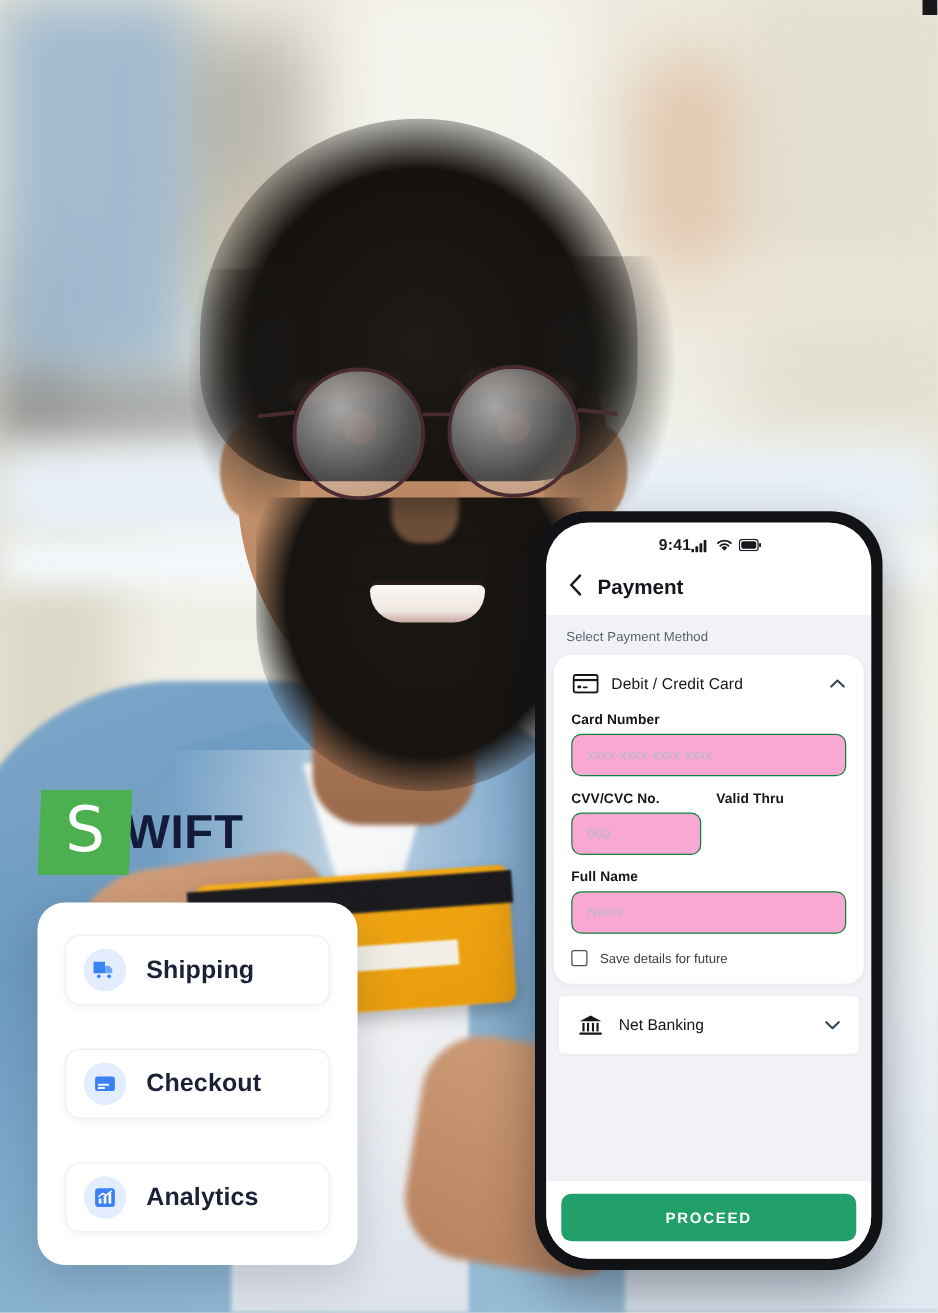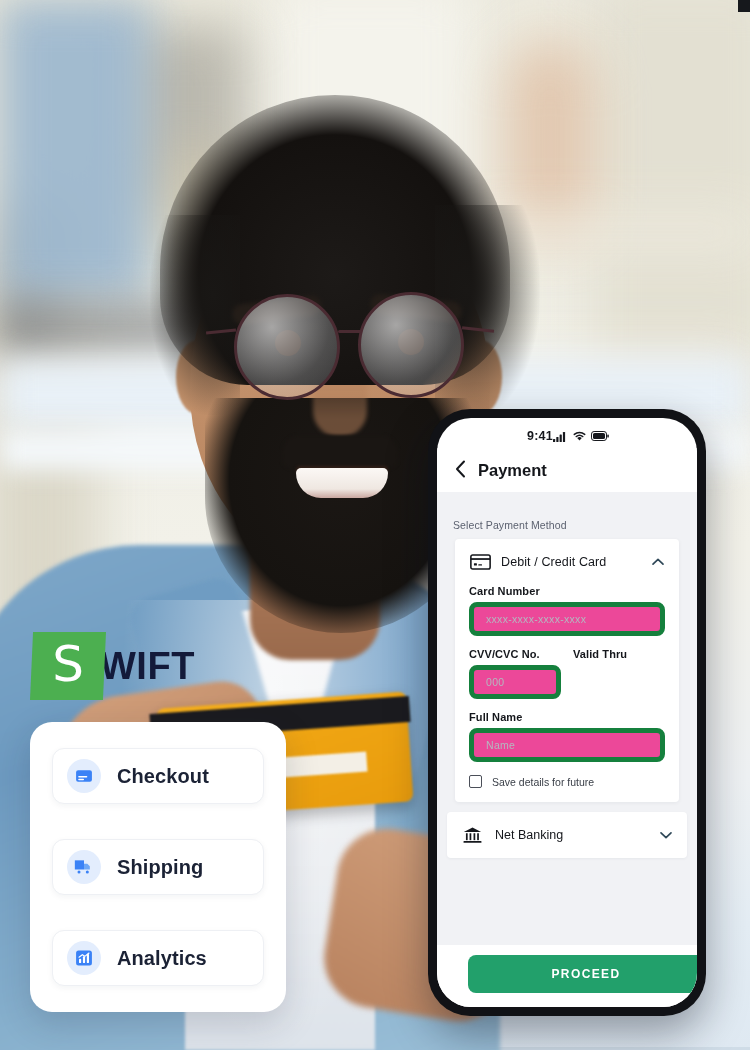"Select Payment Method" .section-label { padding: 27px 16px 8px 16px -> 12px 16px 8px 16px }
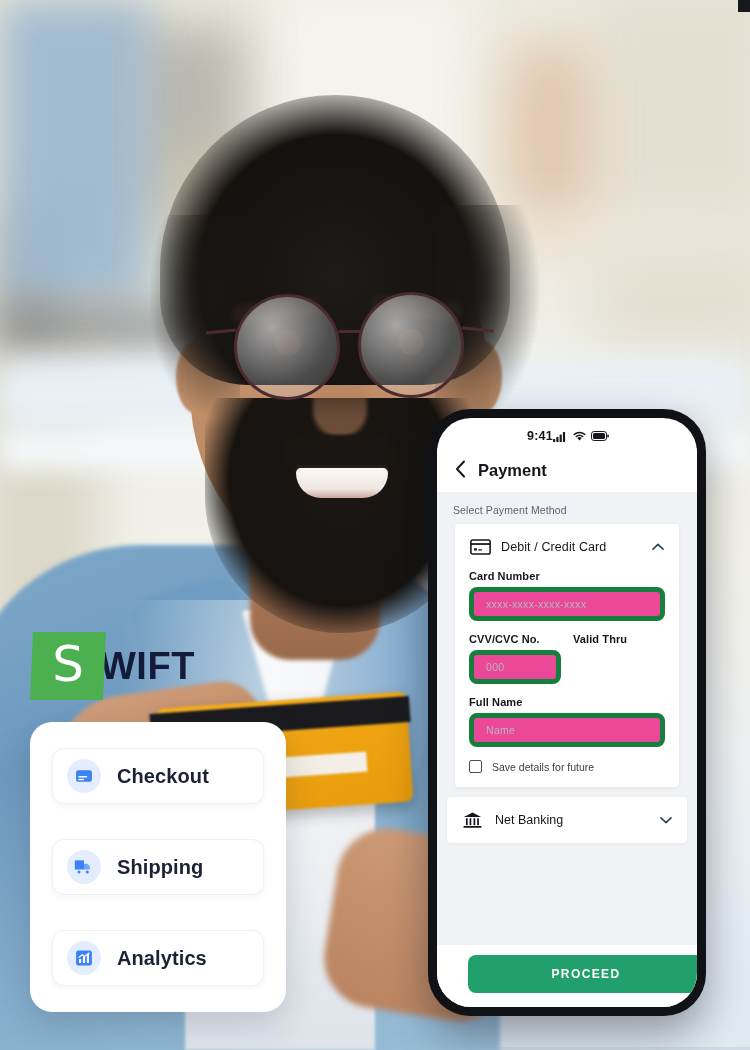"Debit / Credit Card" .pay-panel { border-radius: 4px -> 14px; margin: 0 18px -> 0 6px }
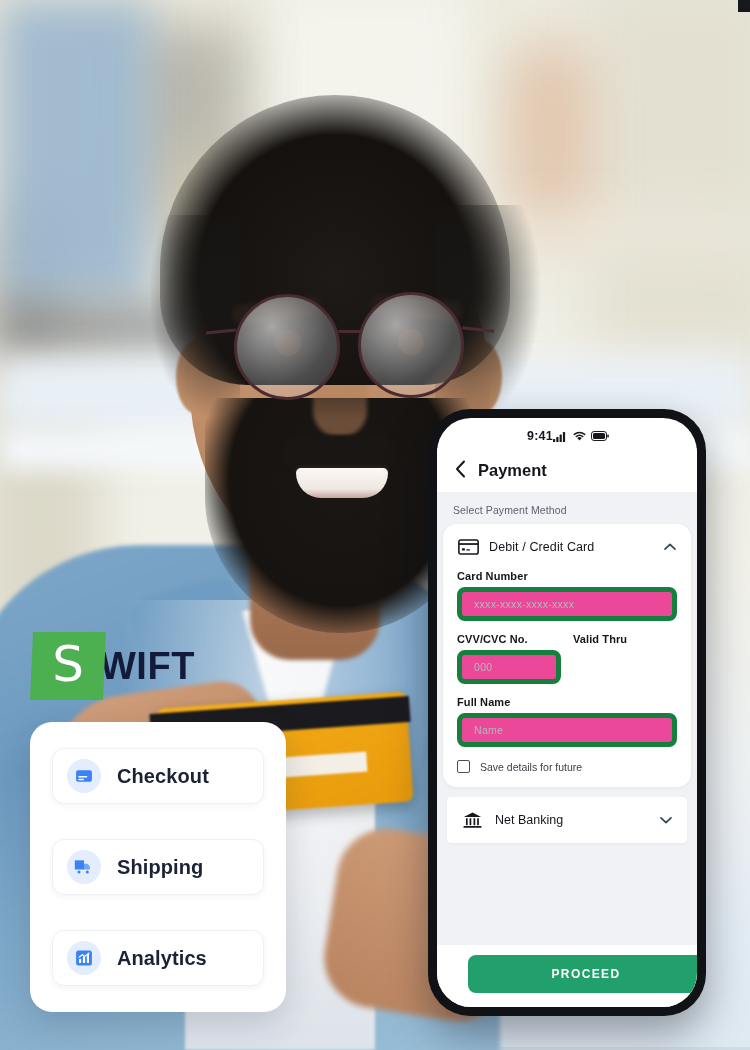"xxxx-xxxx-xxxx-xxxx" .inp { background: #ec4899 -> #f9a8d4; border: 5px solid #15803d -> 1px solid #15803d }
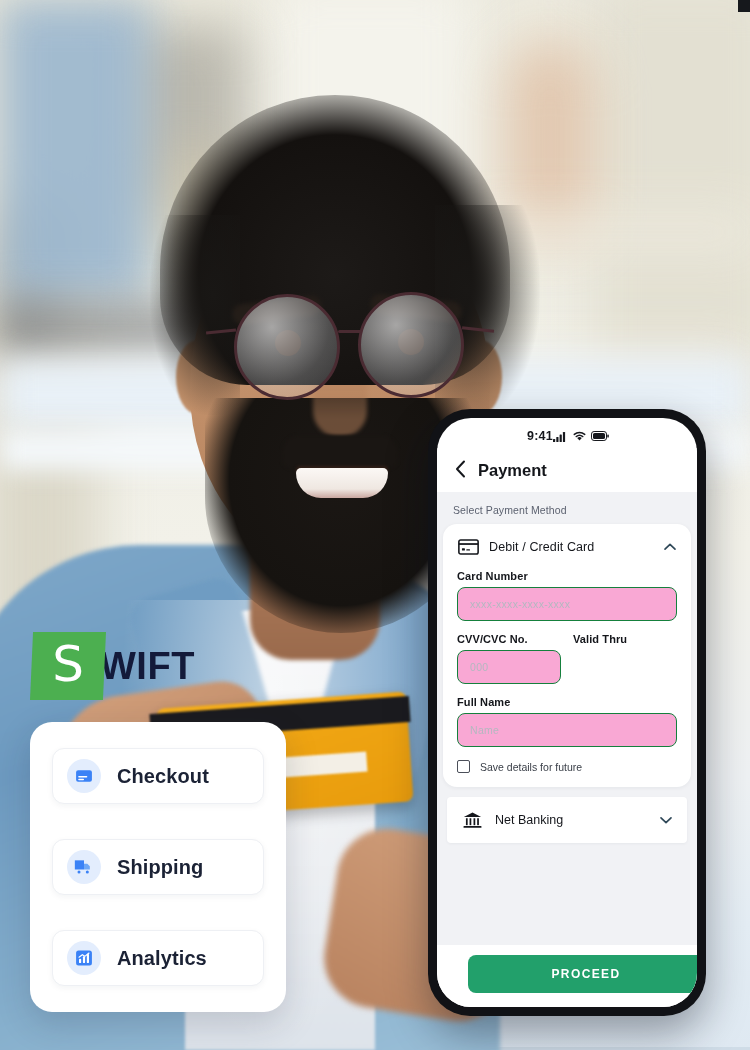"Checkout" div.feature-item { order: before "Shipping" -> after "Shipping" }
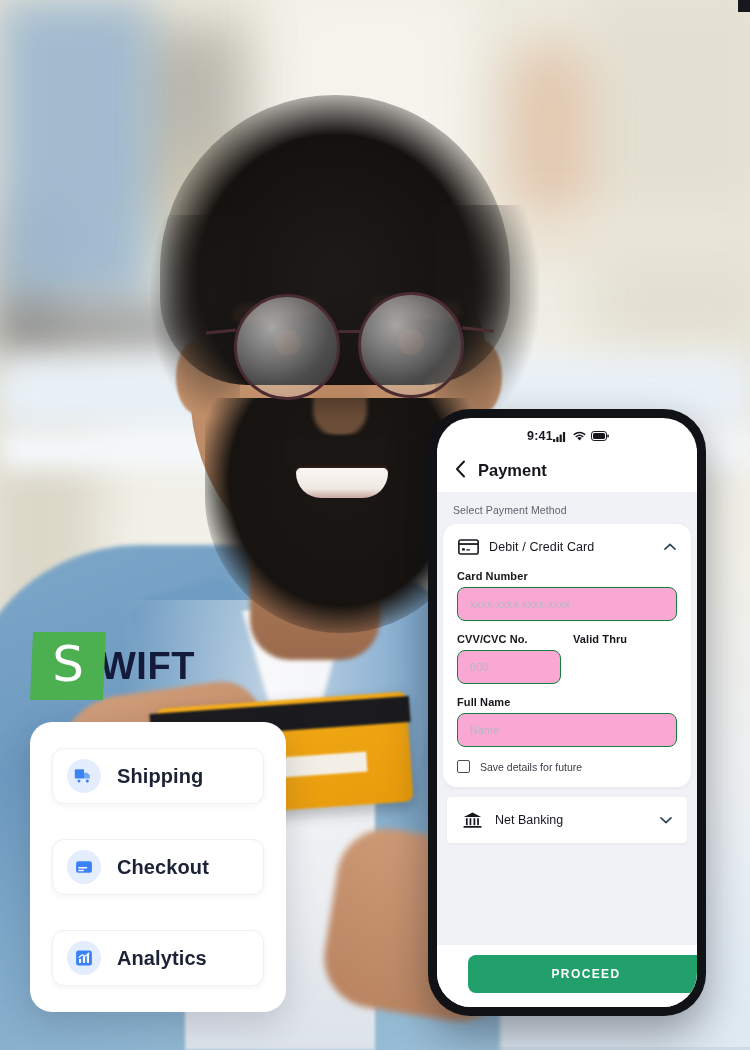"PROCEED" .proceed { margin-left: 19px -> none }
